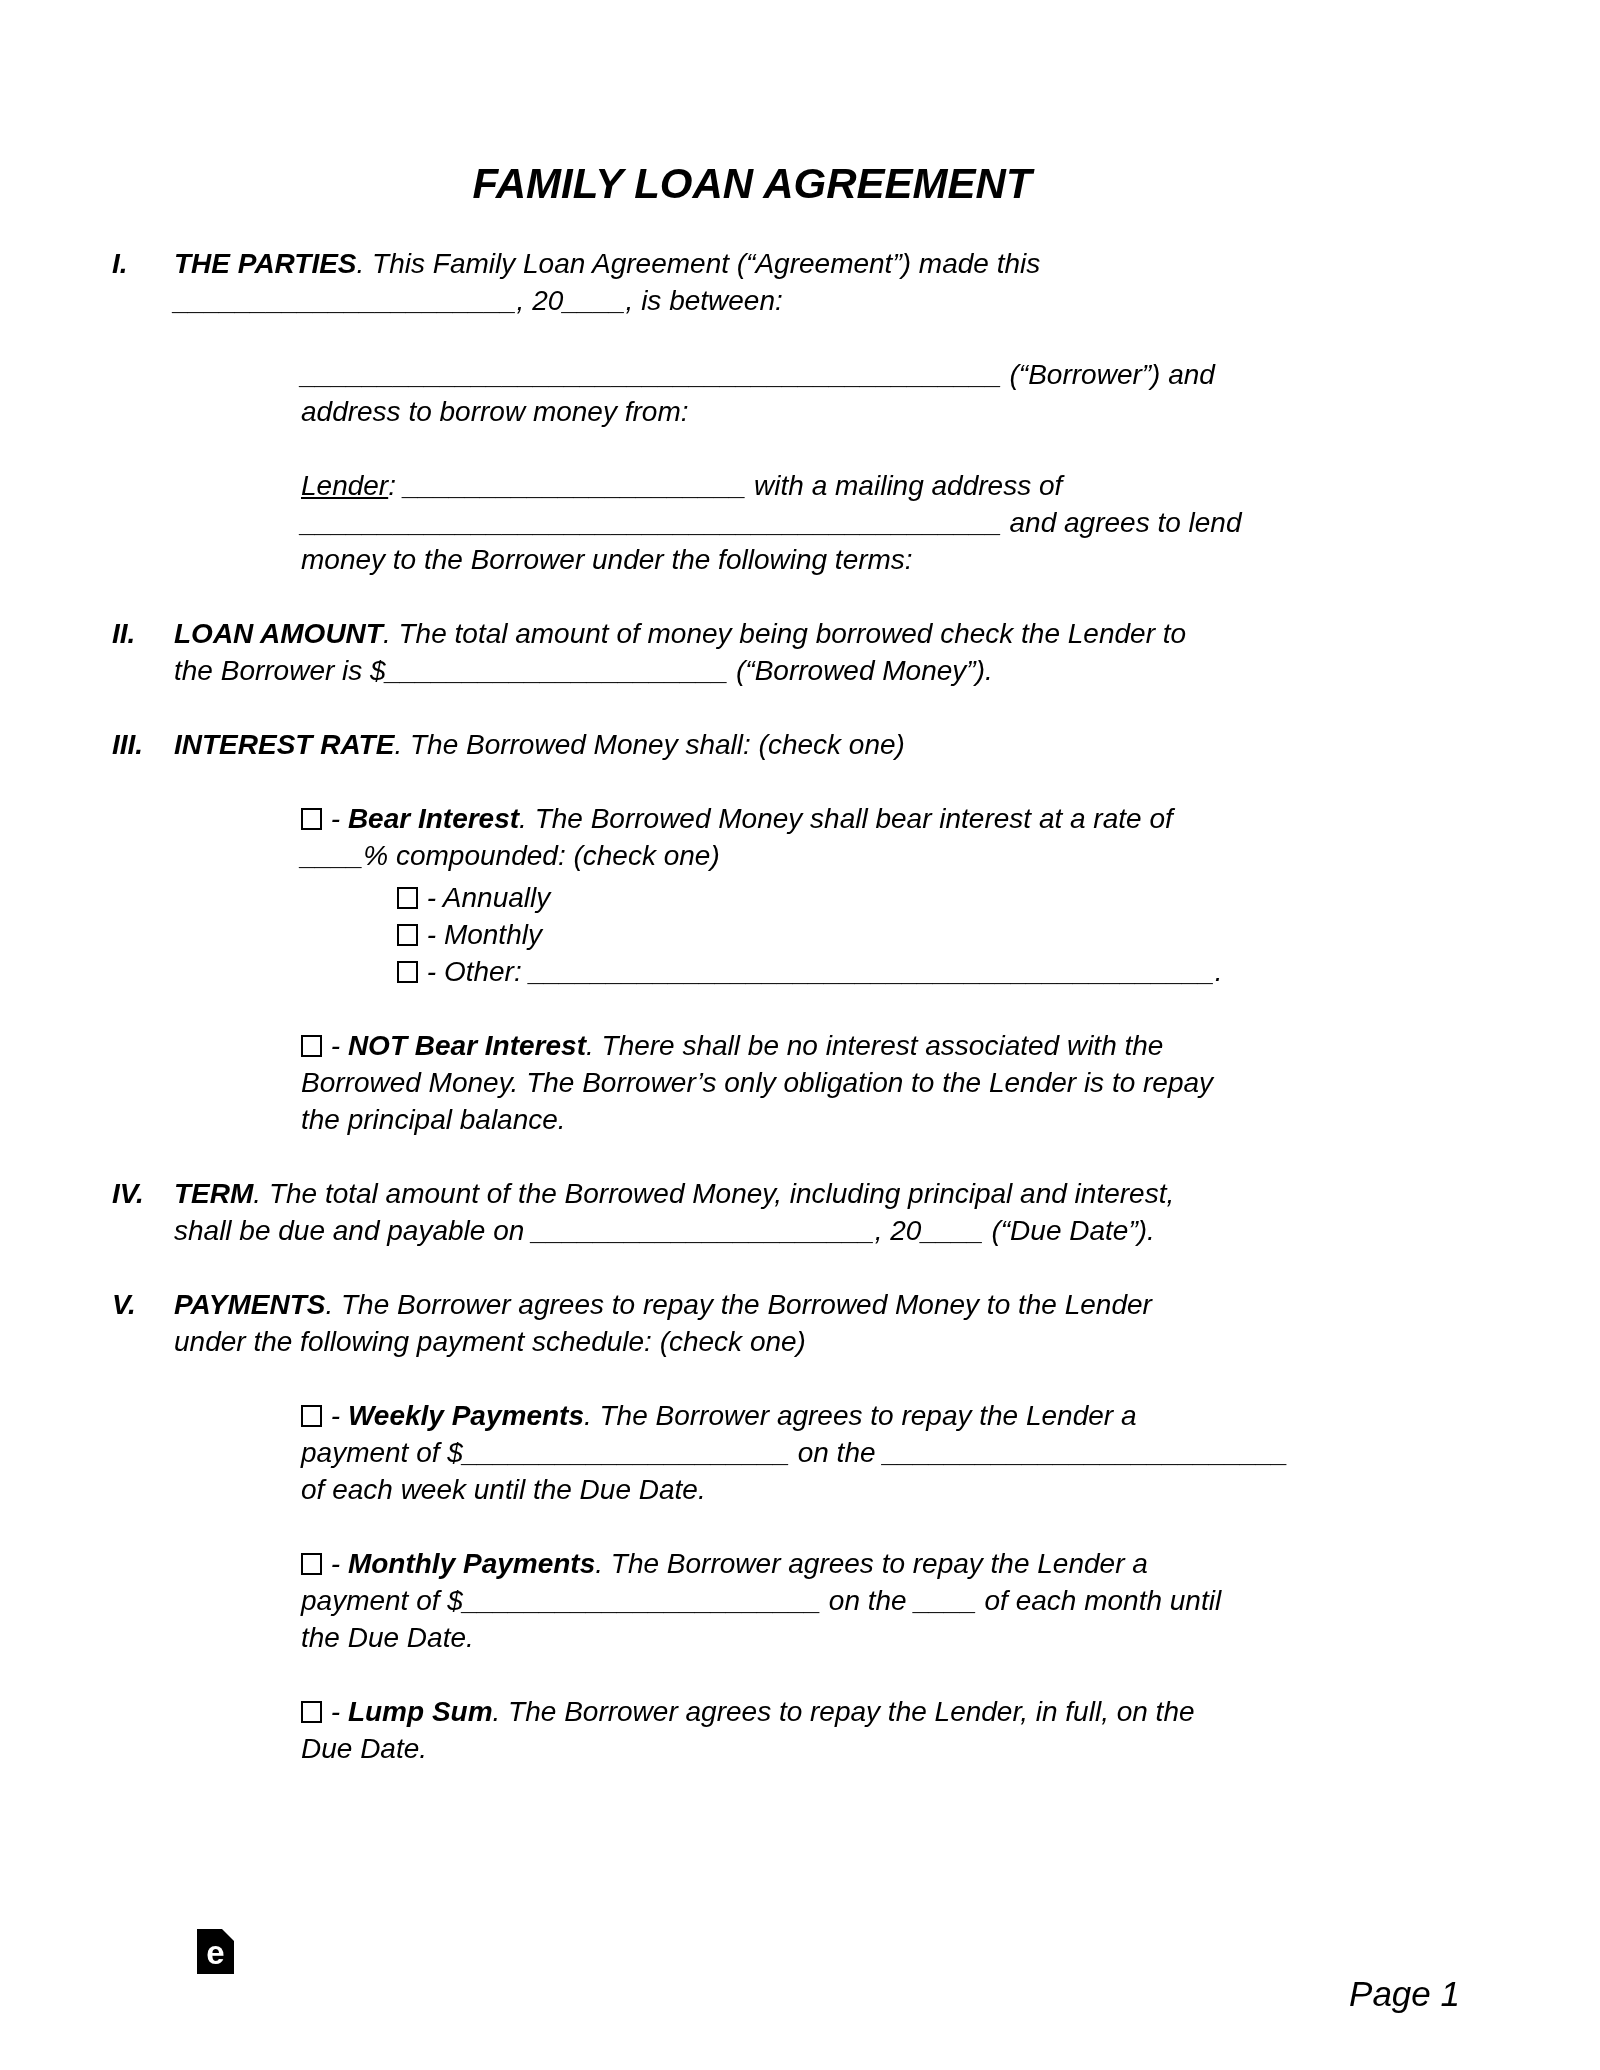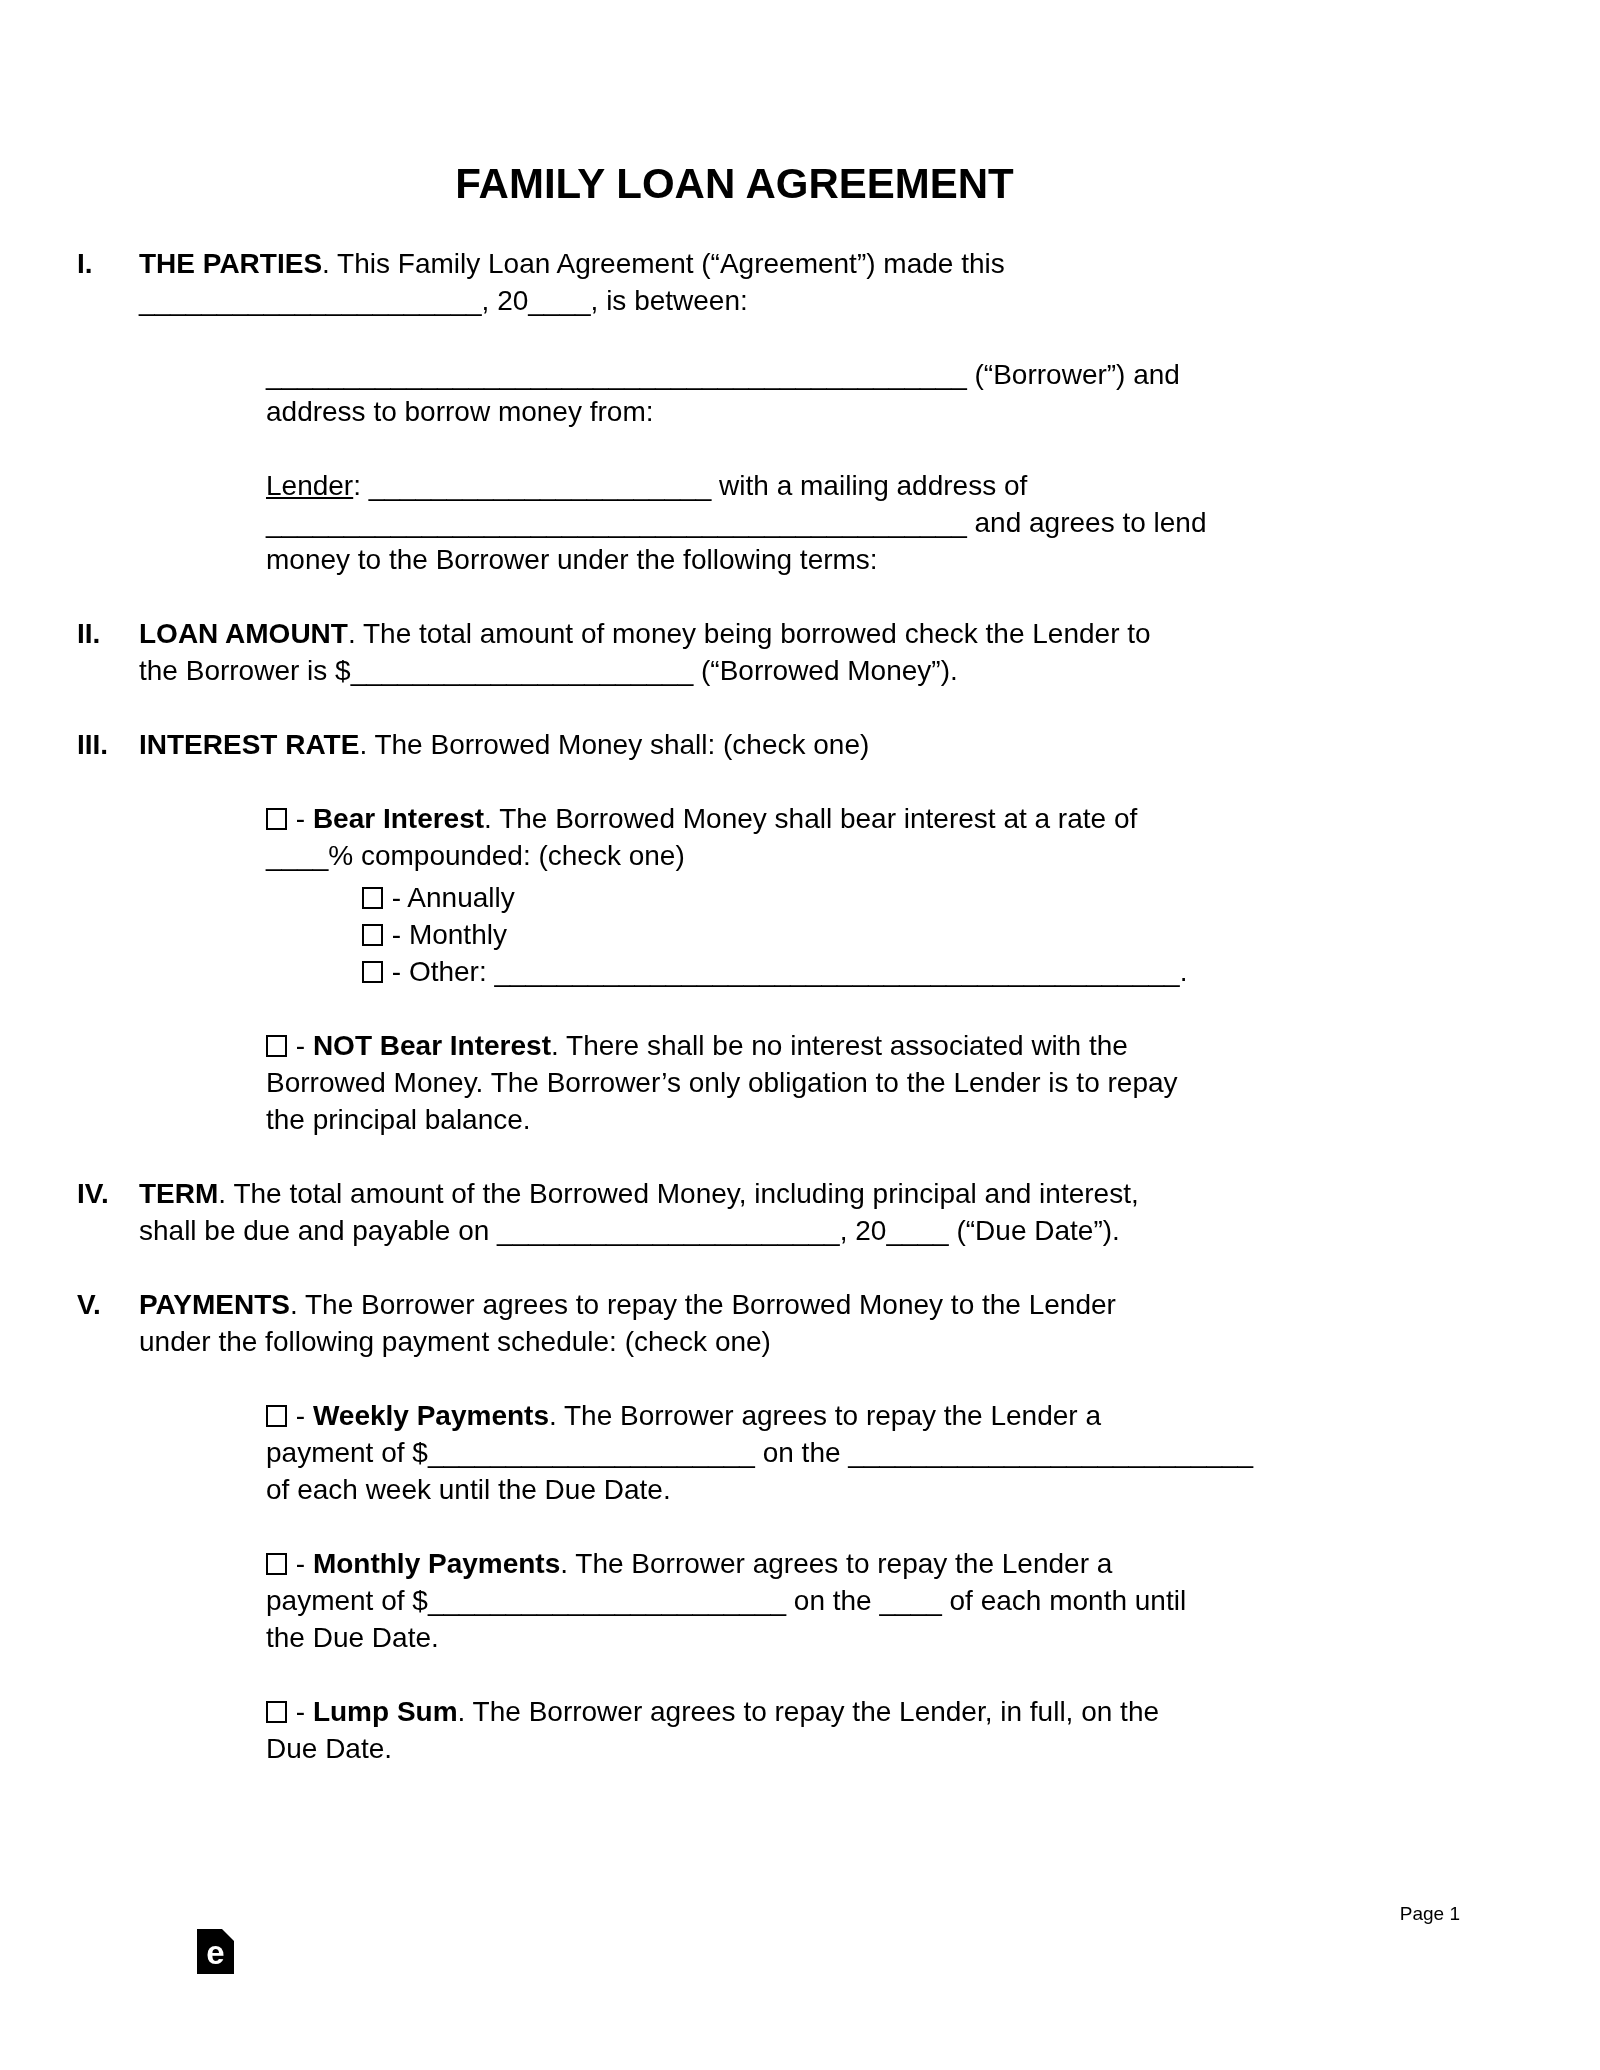"FAMILY LOAN AGREEMENT" .doc { font-style: none -> italic; padding: 160px 208px 0 77px -> 160px 208px 0 112px }
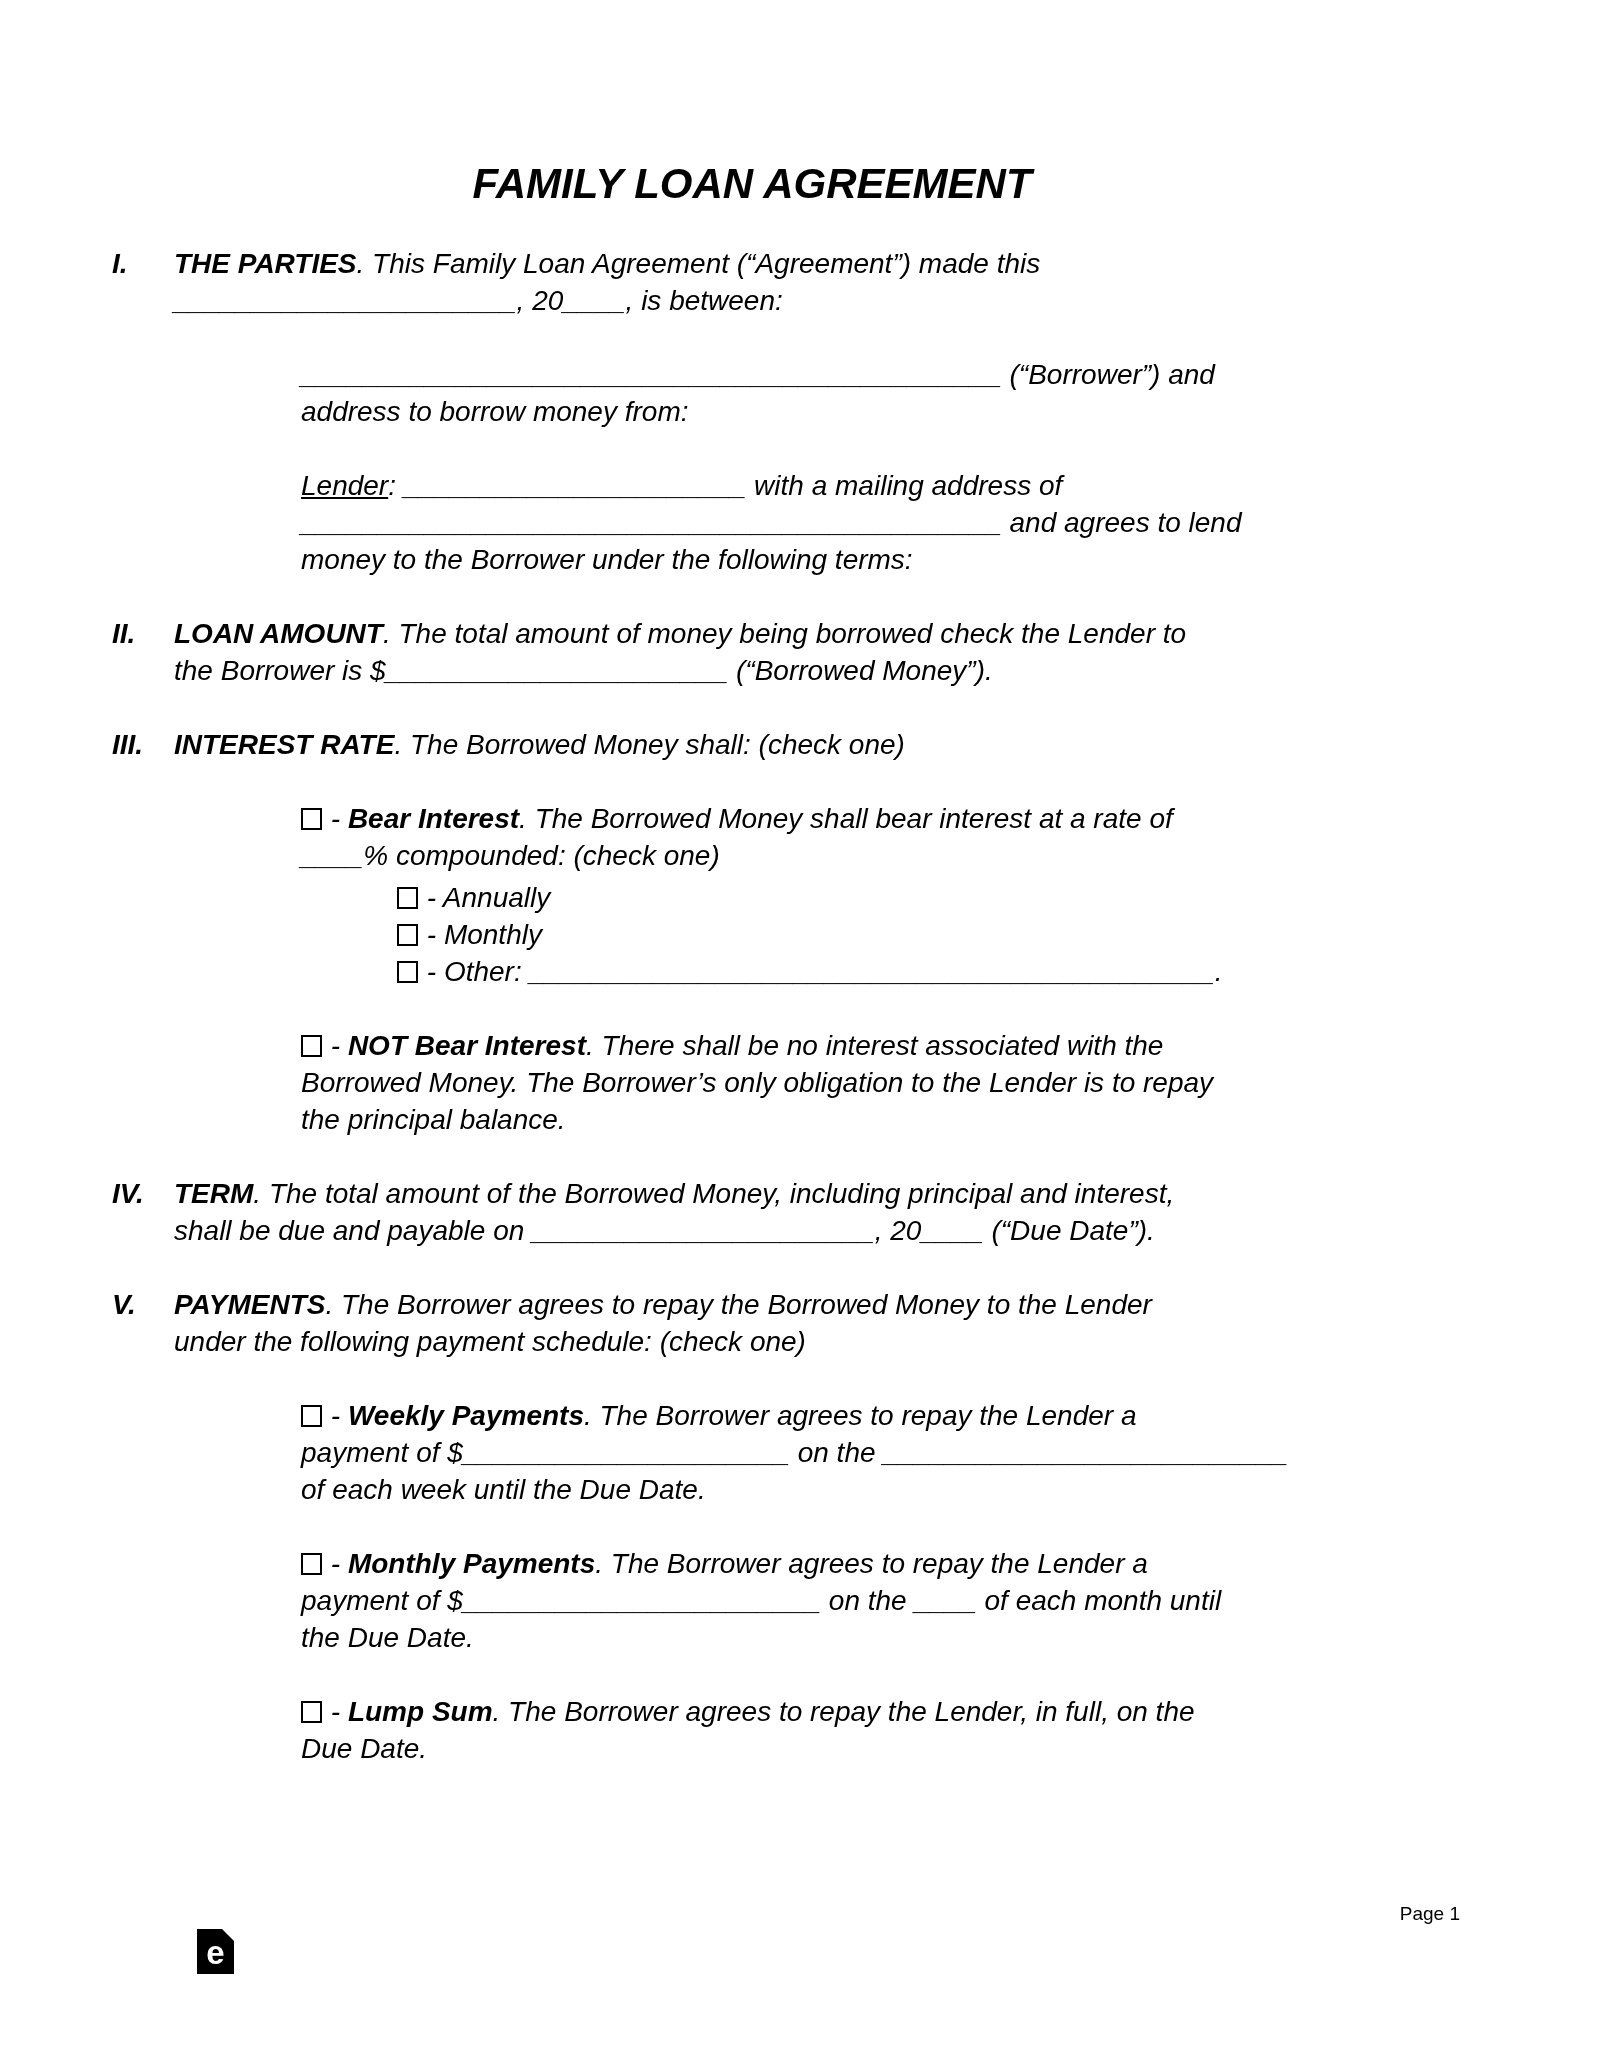"Page 1" .page-num { font-size: 19px -> 35px; font-style: none -> italic; top: 1899px -> 1979px }
